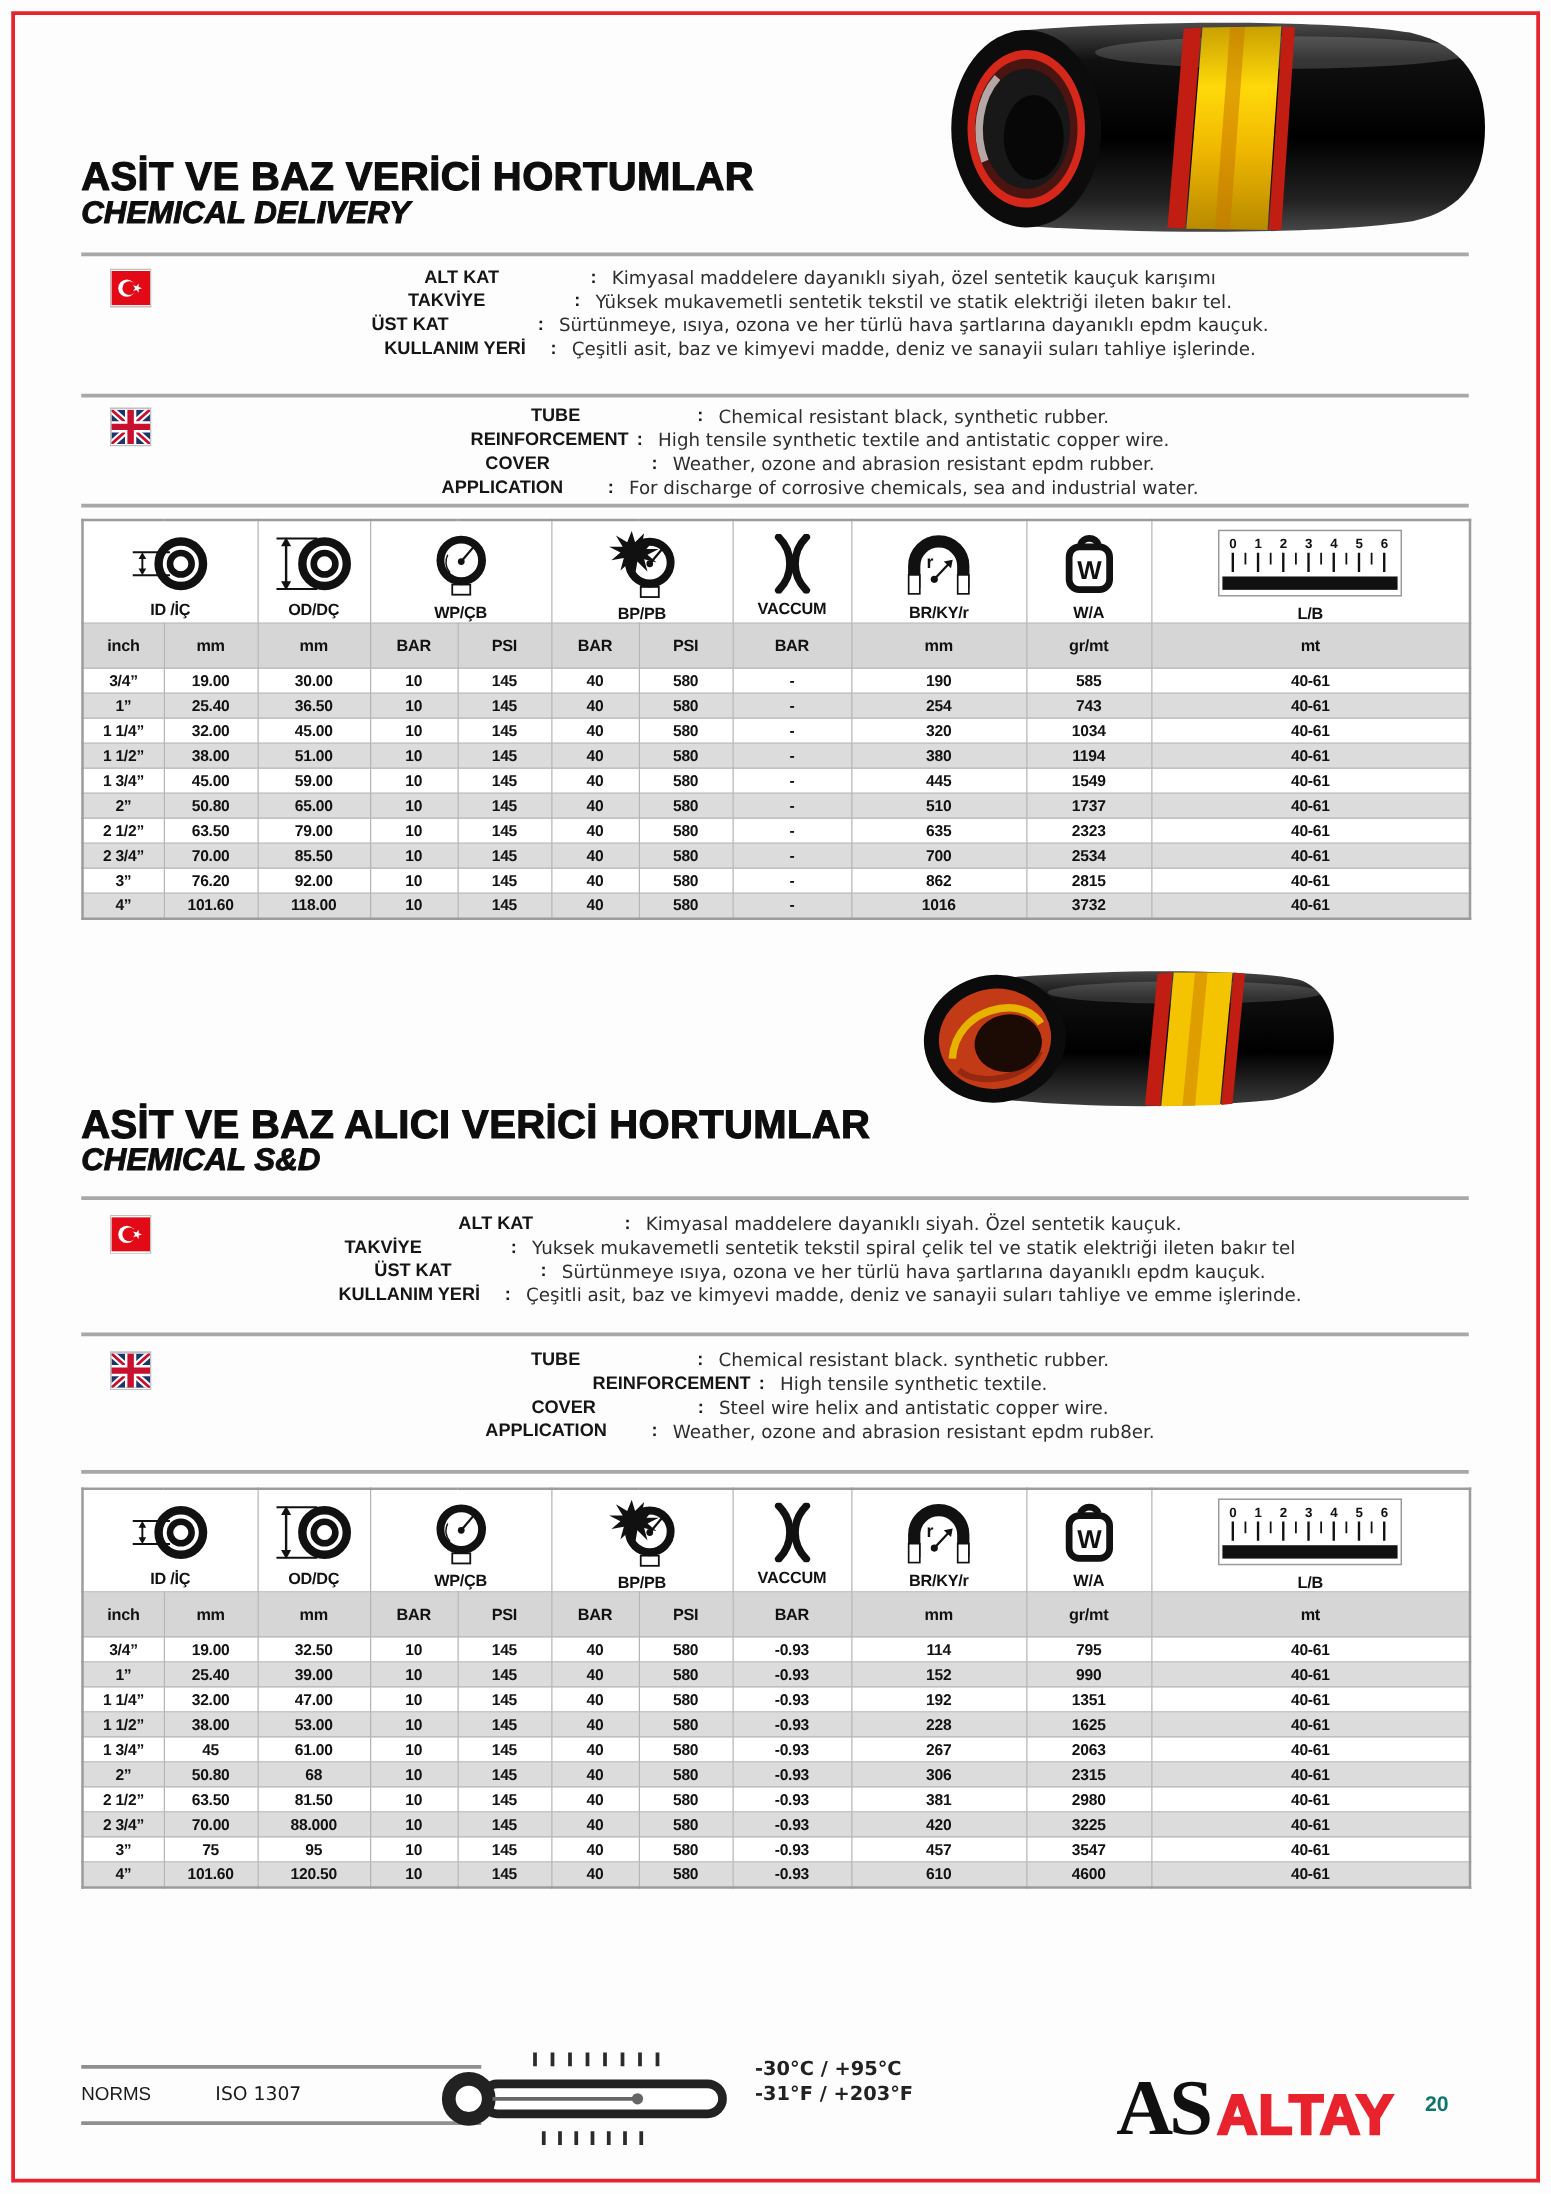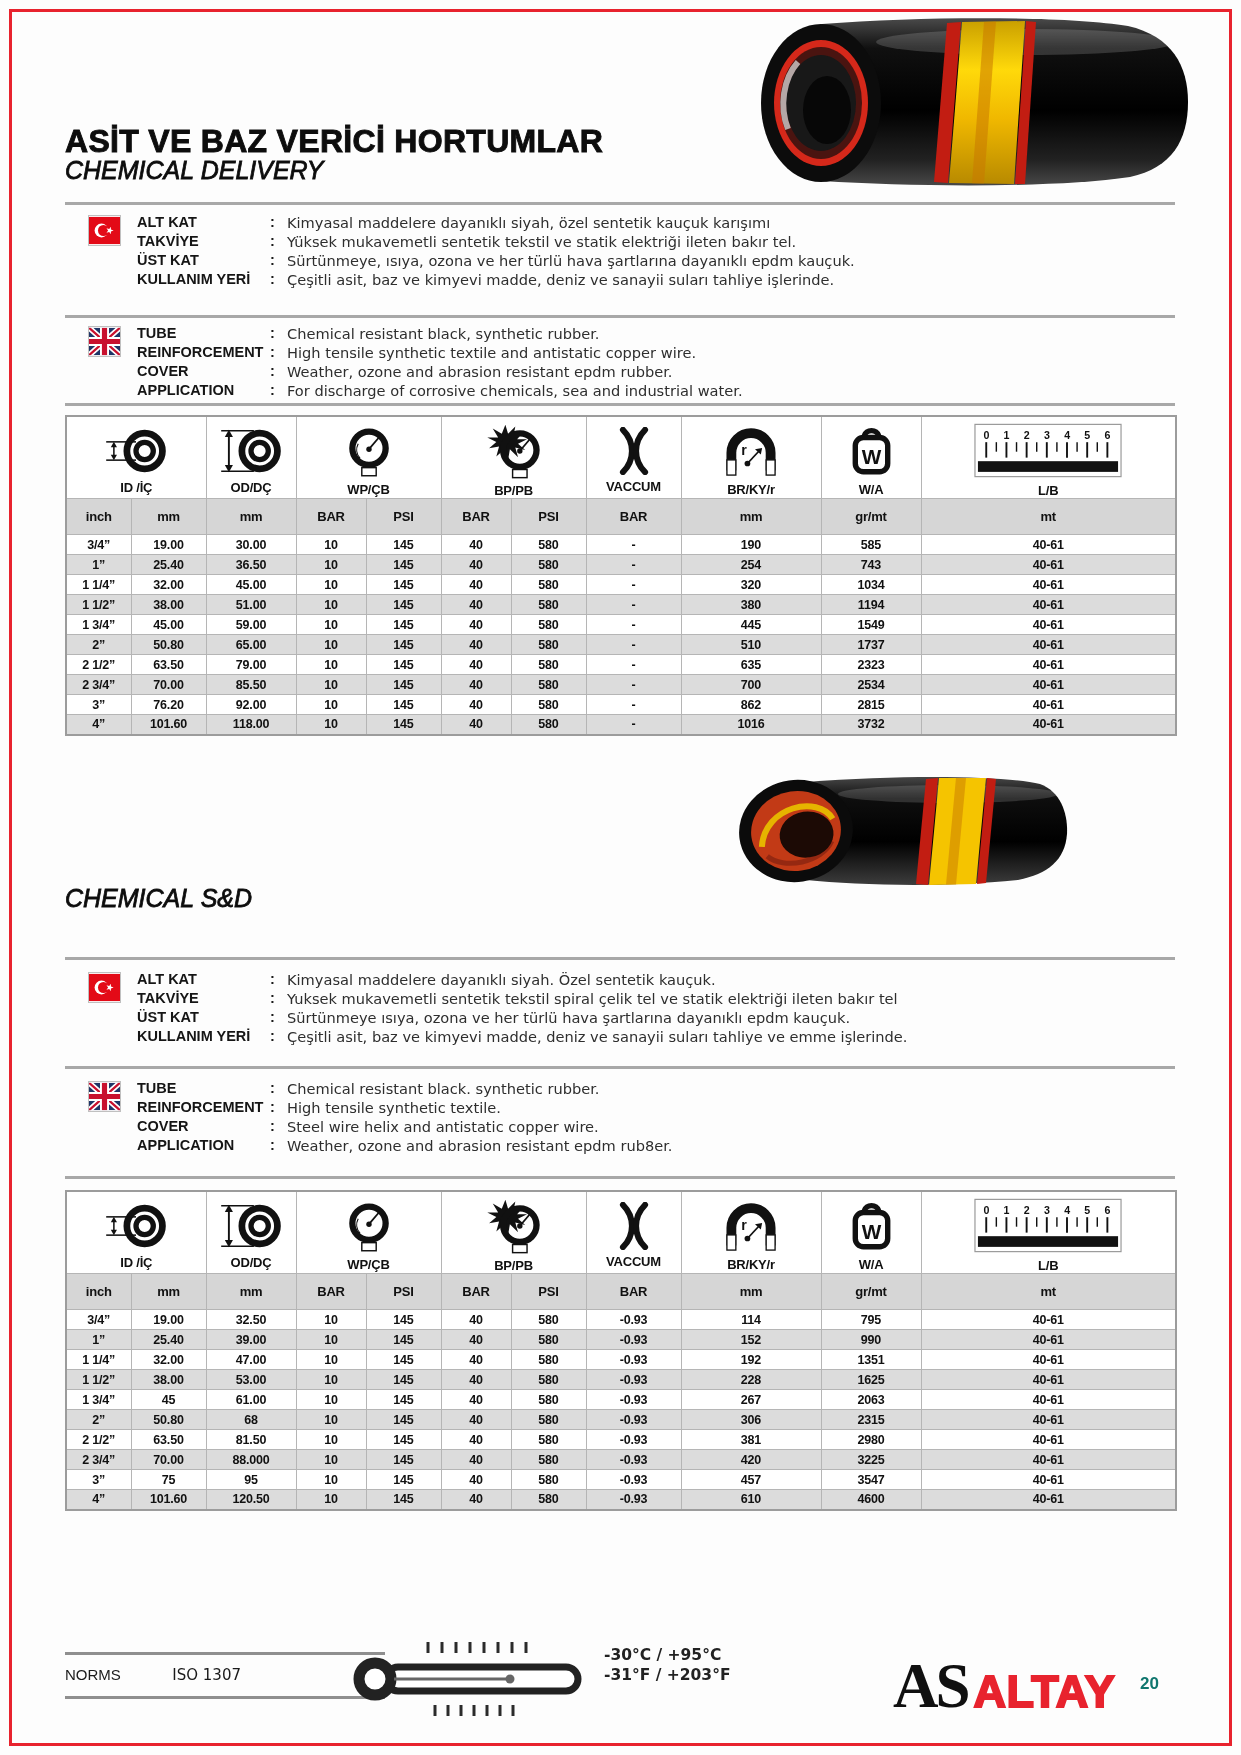"CHEMICAL DELIVERY" .title-en { font-weight: normal -> bold }
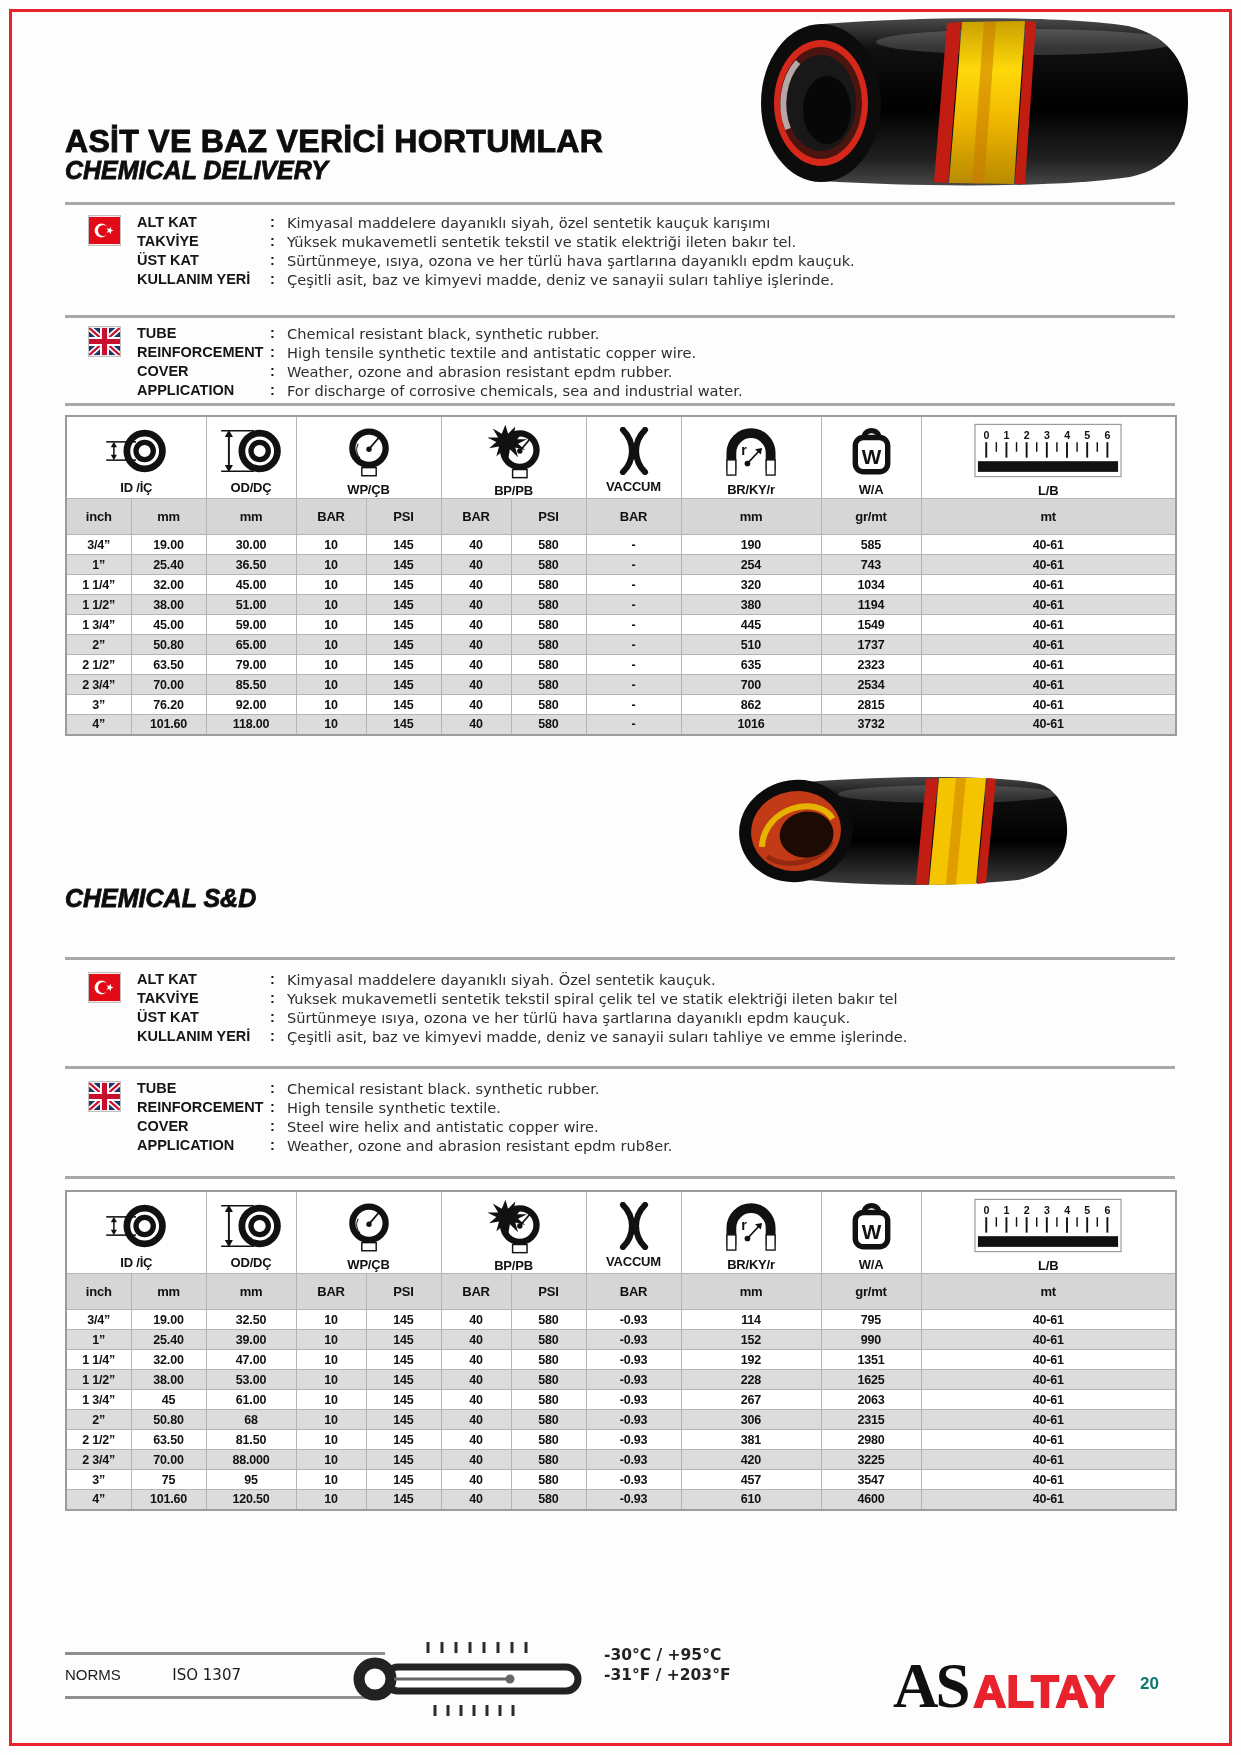"ALT KAT" .spec-row { justify-content: none -> center }
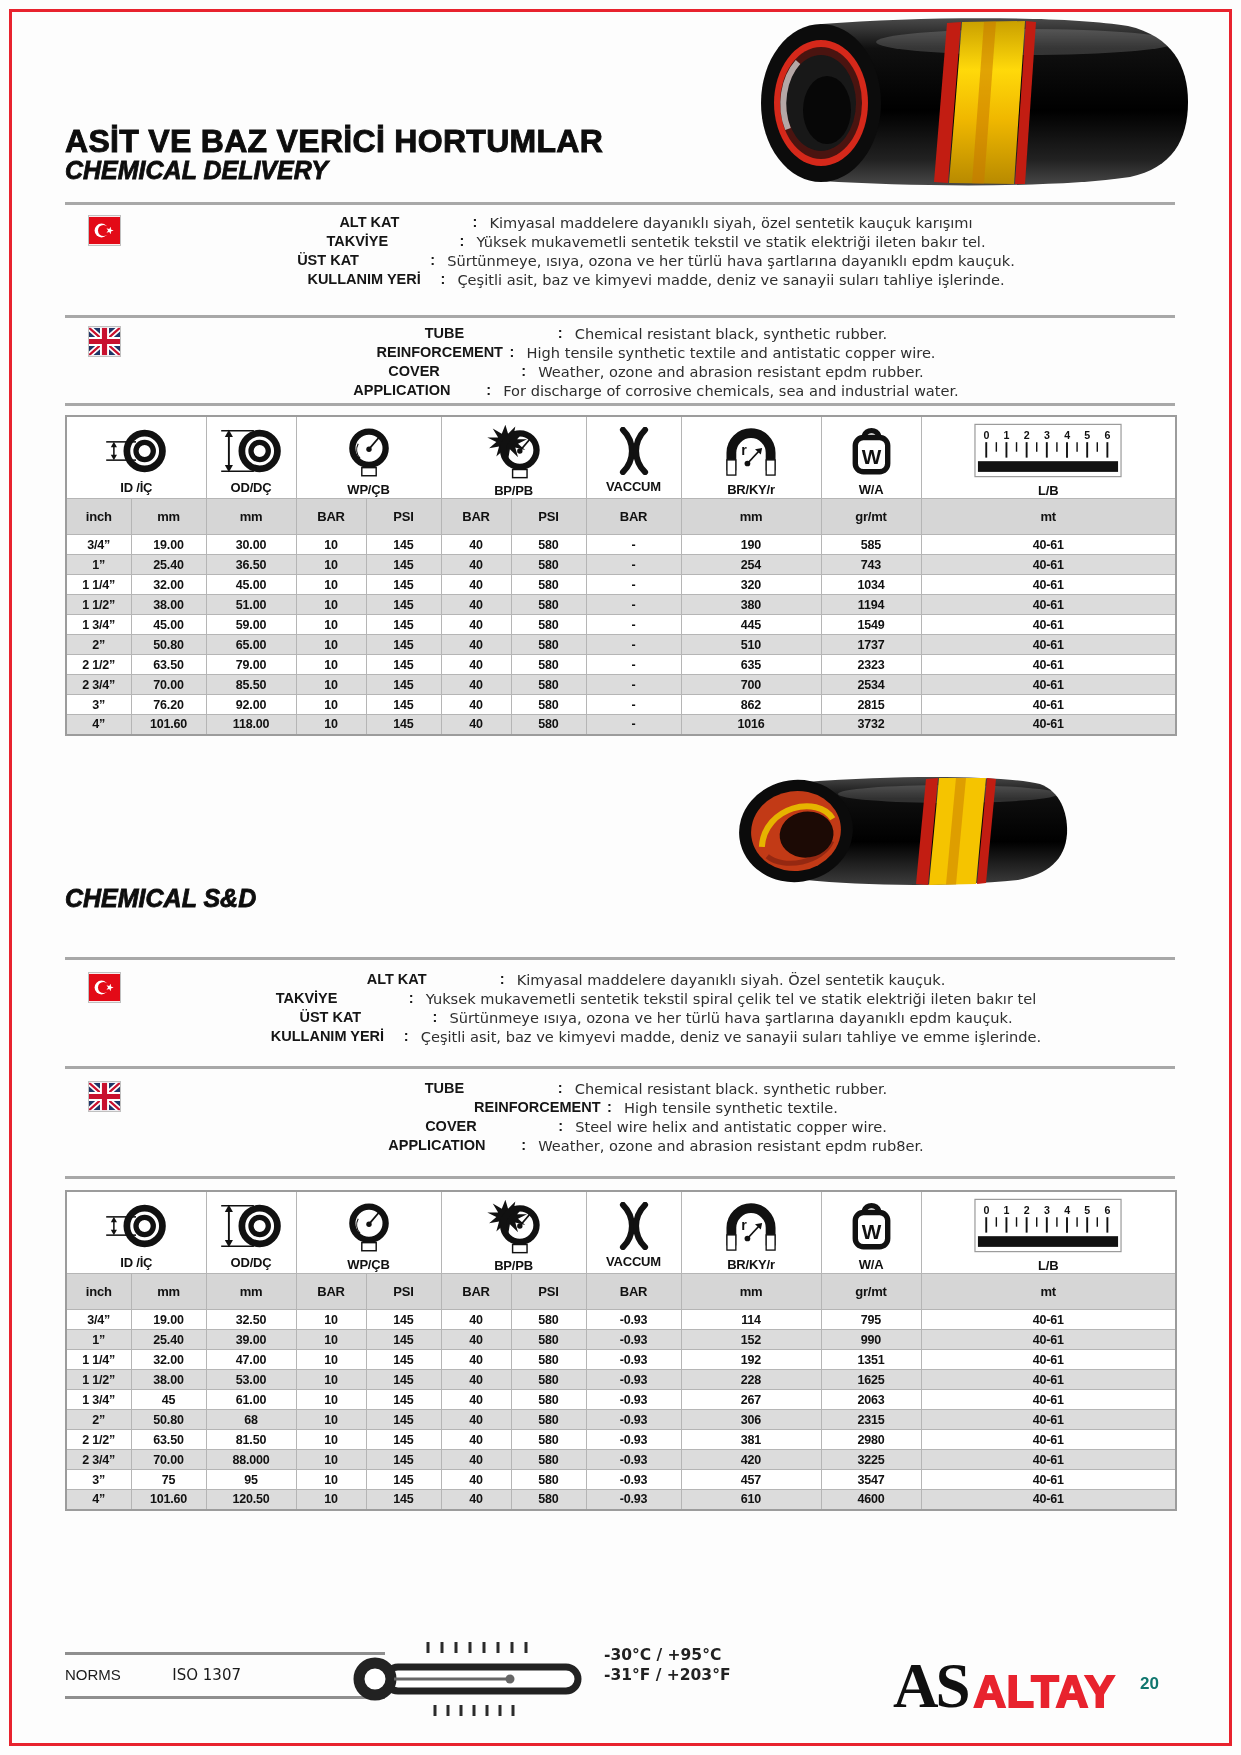"ASİT VE BAZ ALICI VERİCİ" div.title-tr { html: none -> <div>ASİT VE BAZ ALICI VERİCİ HORTUMLAR</div> }
